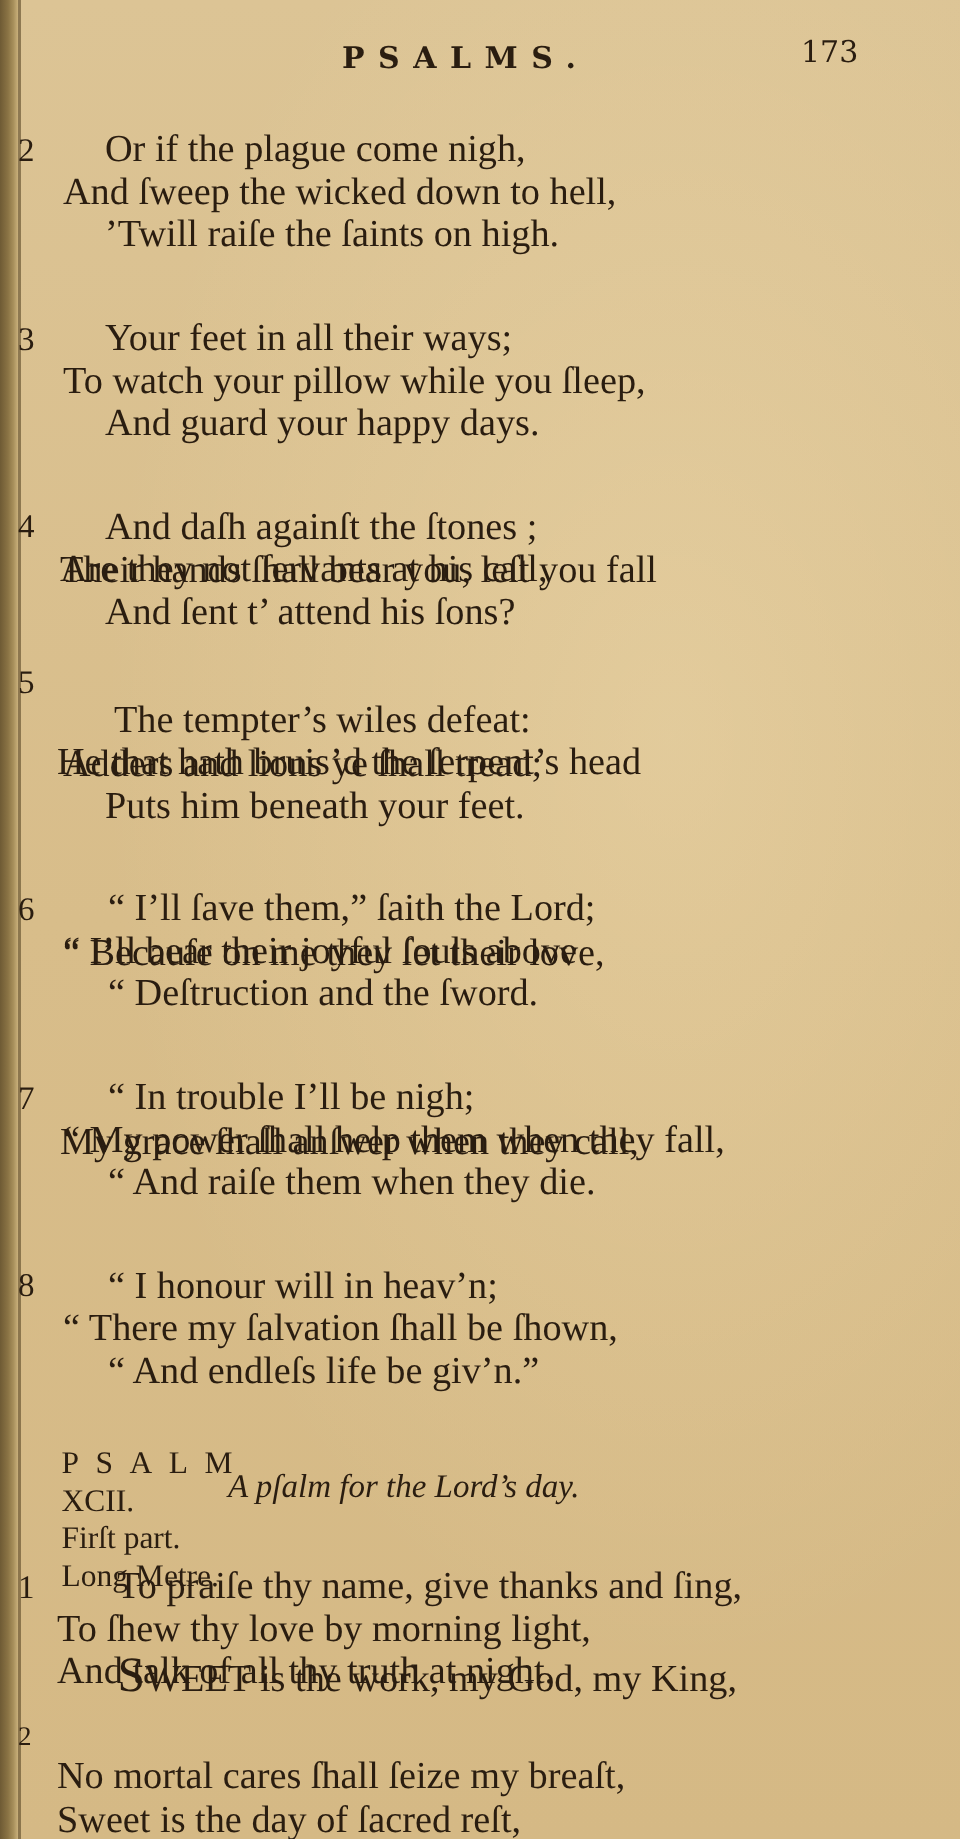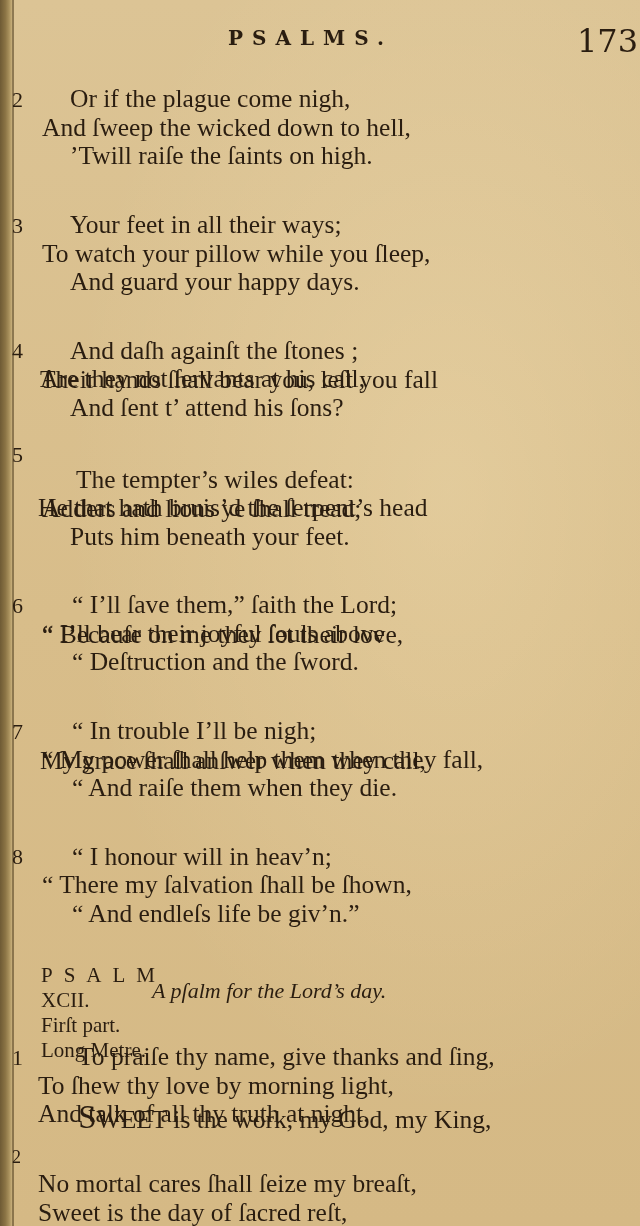"173" .page-number { font-size: 32px -> 20px; left: 577px -> 534px }
